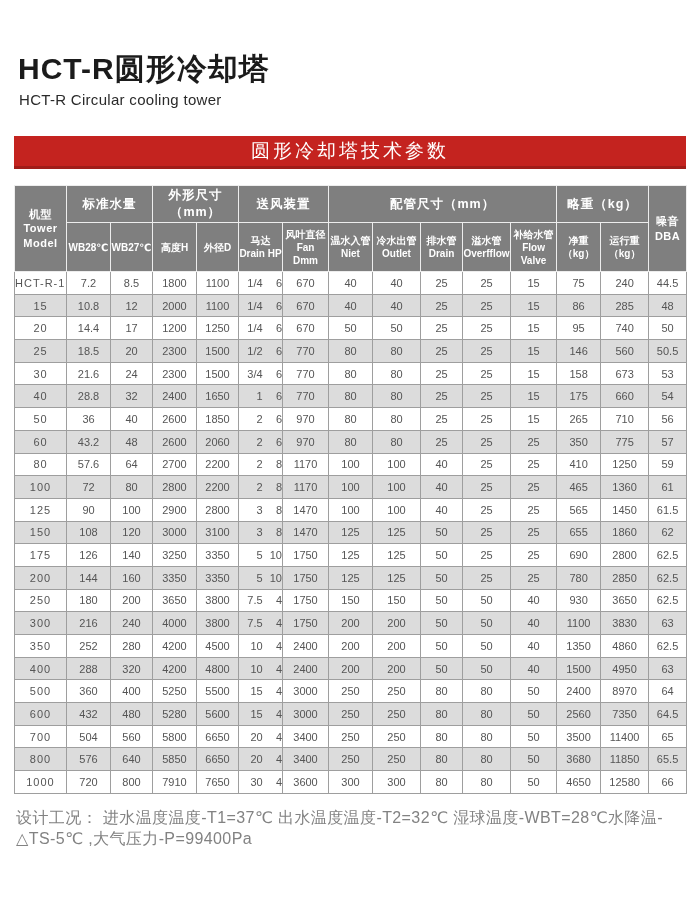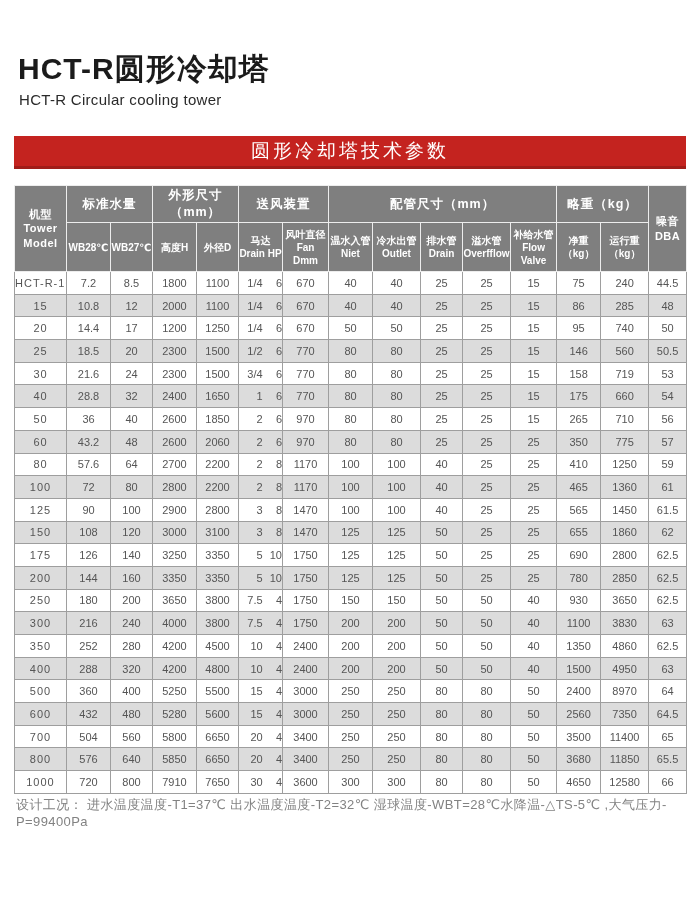"719" td { text: 719 -> 673 }
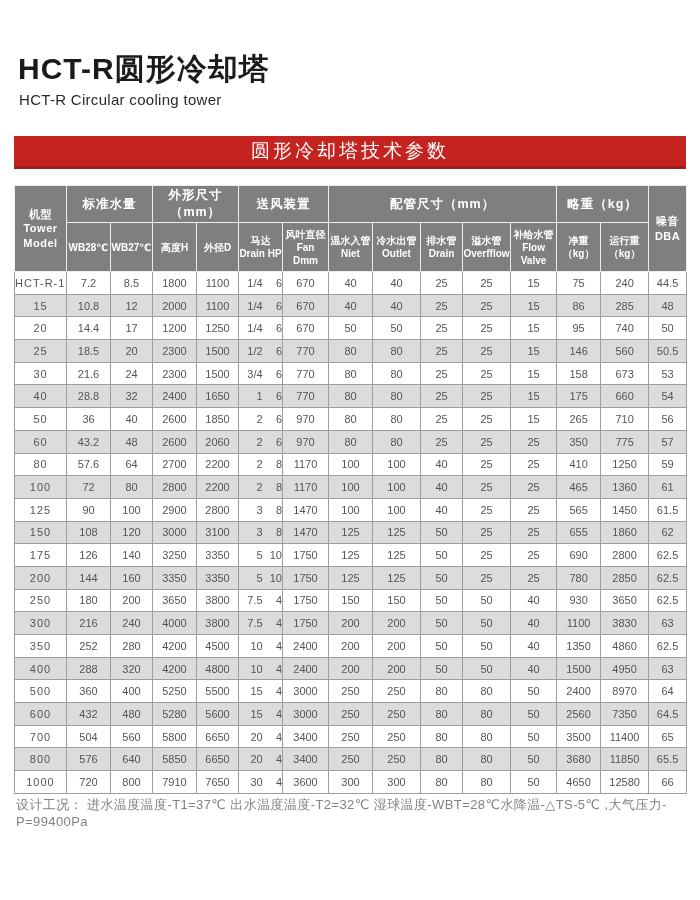"设计工况： 进水温度温度-T1=37℃ 出水温度温度-T2=32℃" .footnote { font-size: 13px -> 16px; margin-top: 2px -> 14px }
